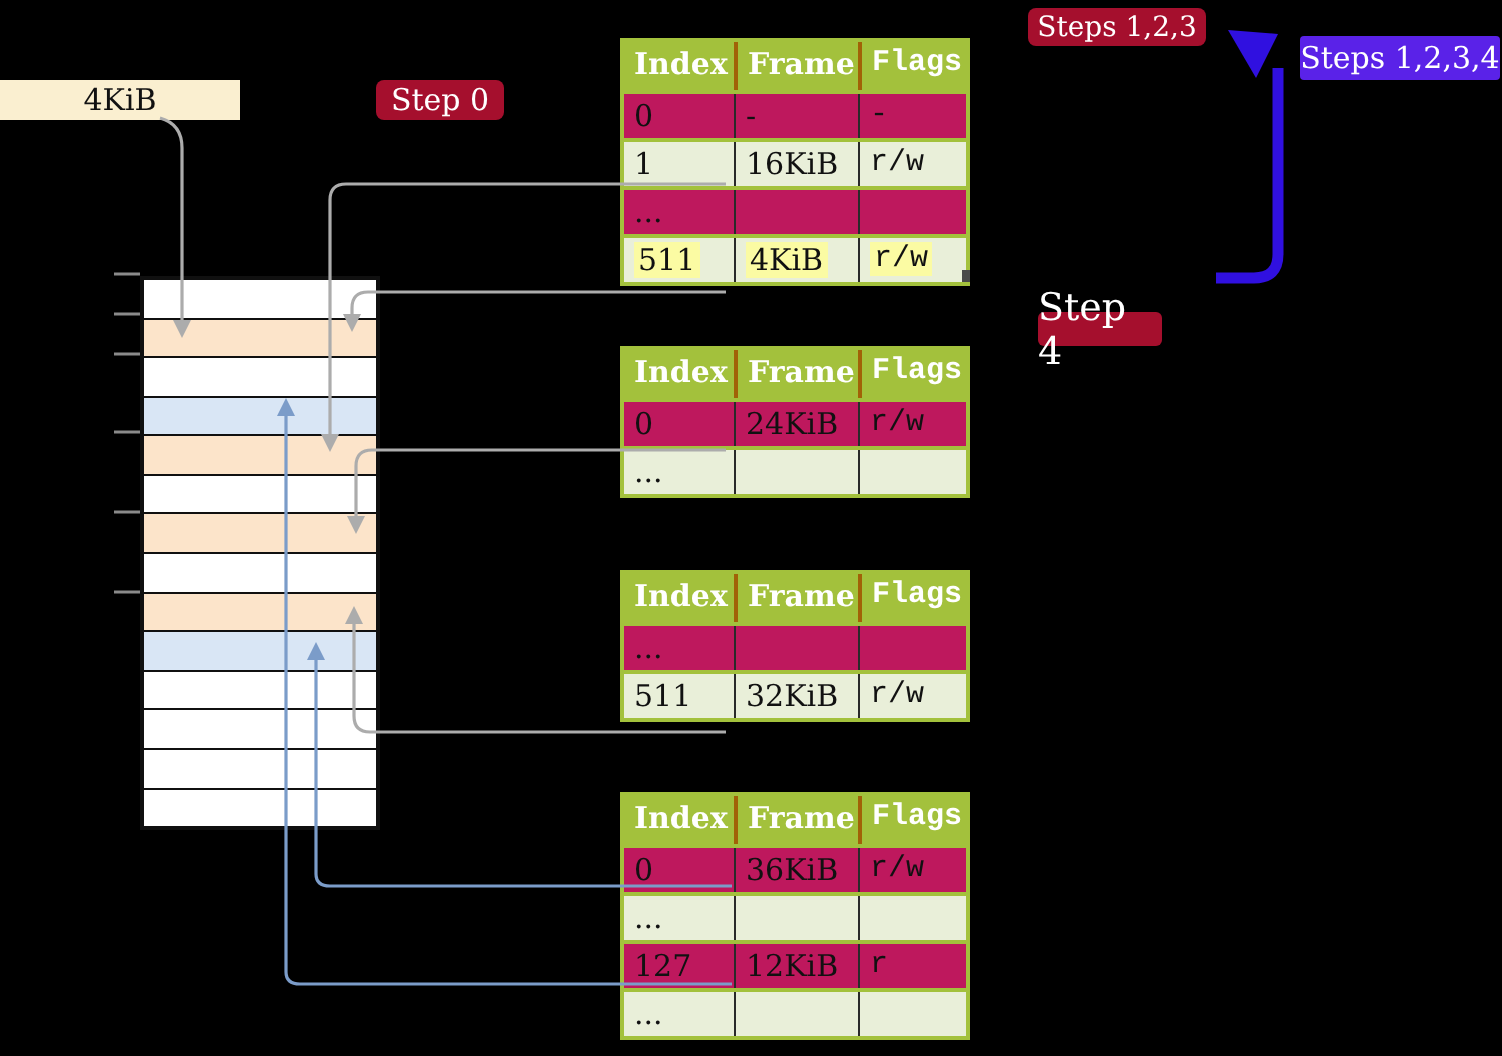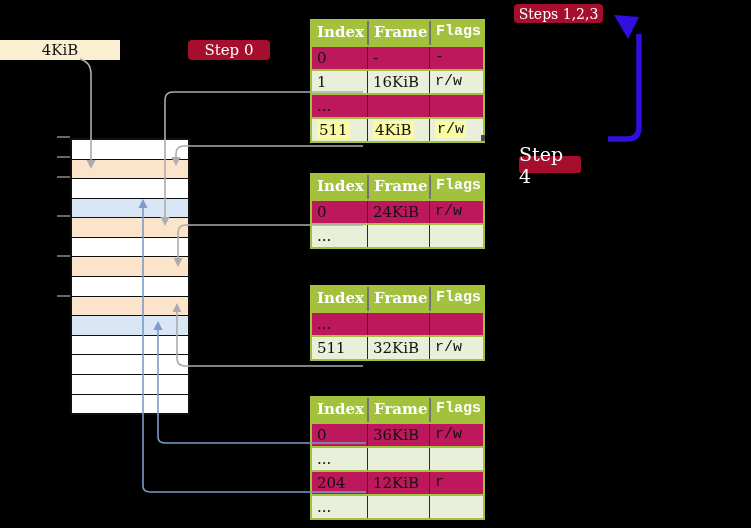"Frame" .thead .tcell { border-left: 2px solid #737373 -> 2px solid #a16207 }
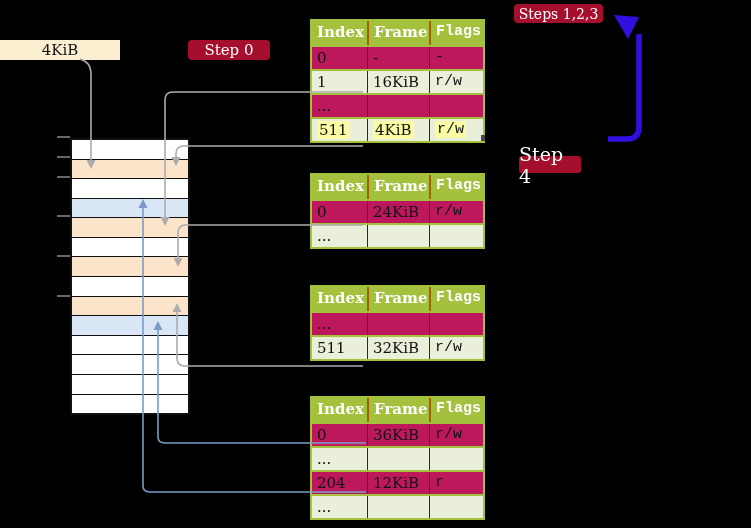"Steps 1,2,3,4" div.badge { html: none -> <div>Steps 1,2,3,4</div> }
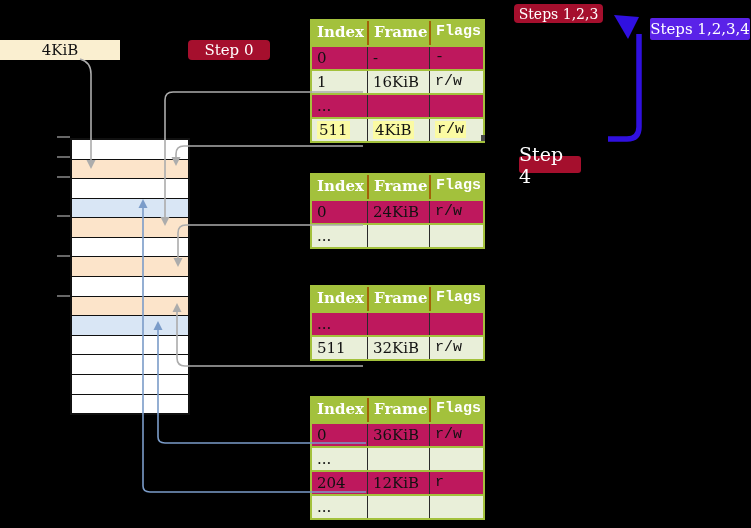"Step 0" .b-step0 { width: 82px -> 64px }
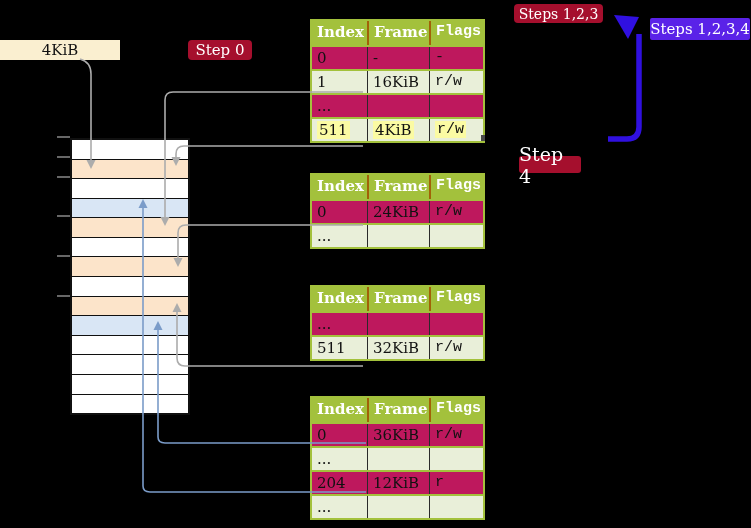"204" div.tcell { text: 204 -> 127 }
